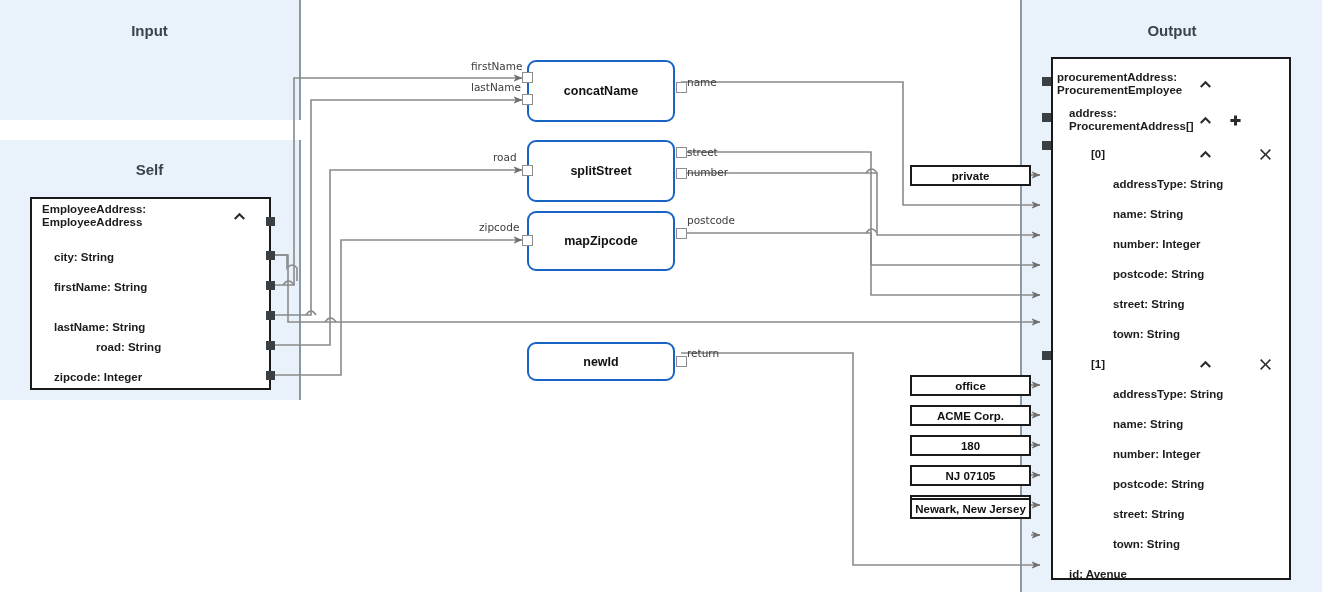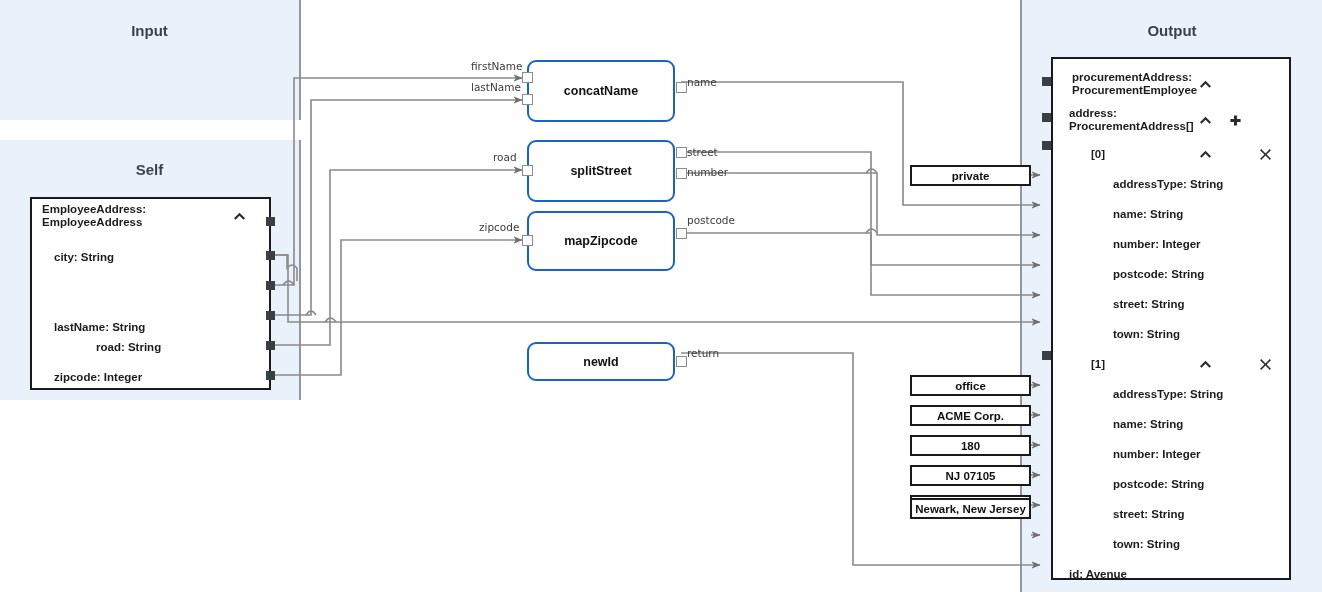"procurementAddress:" span.dn-label { margin-left: 19px -> 4px }
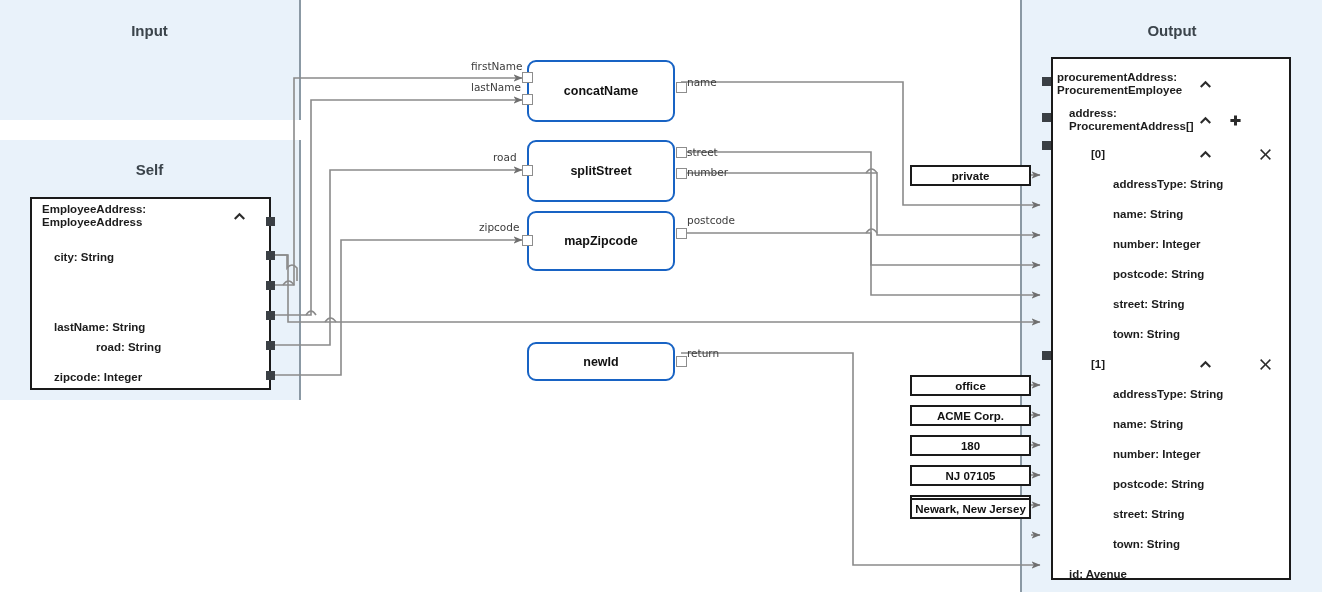"firstName: String" div.dn-row { html: none -> <div> <span>firstName: String</span> </div> }
